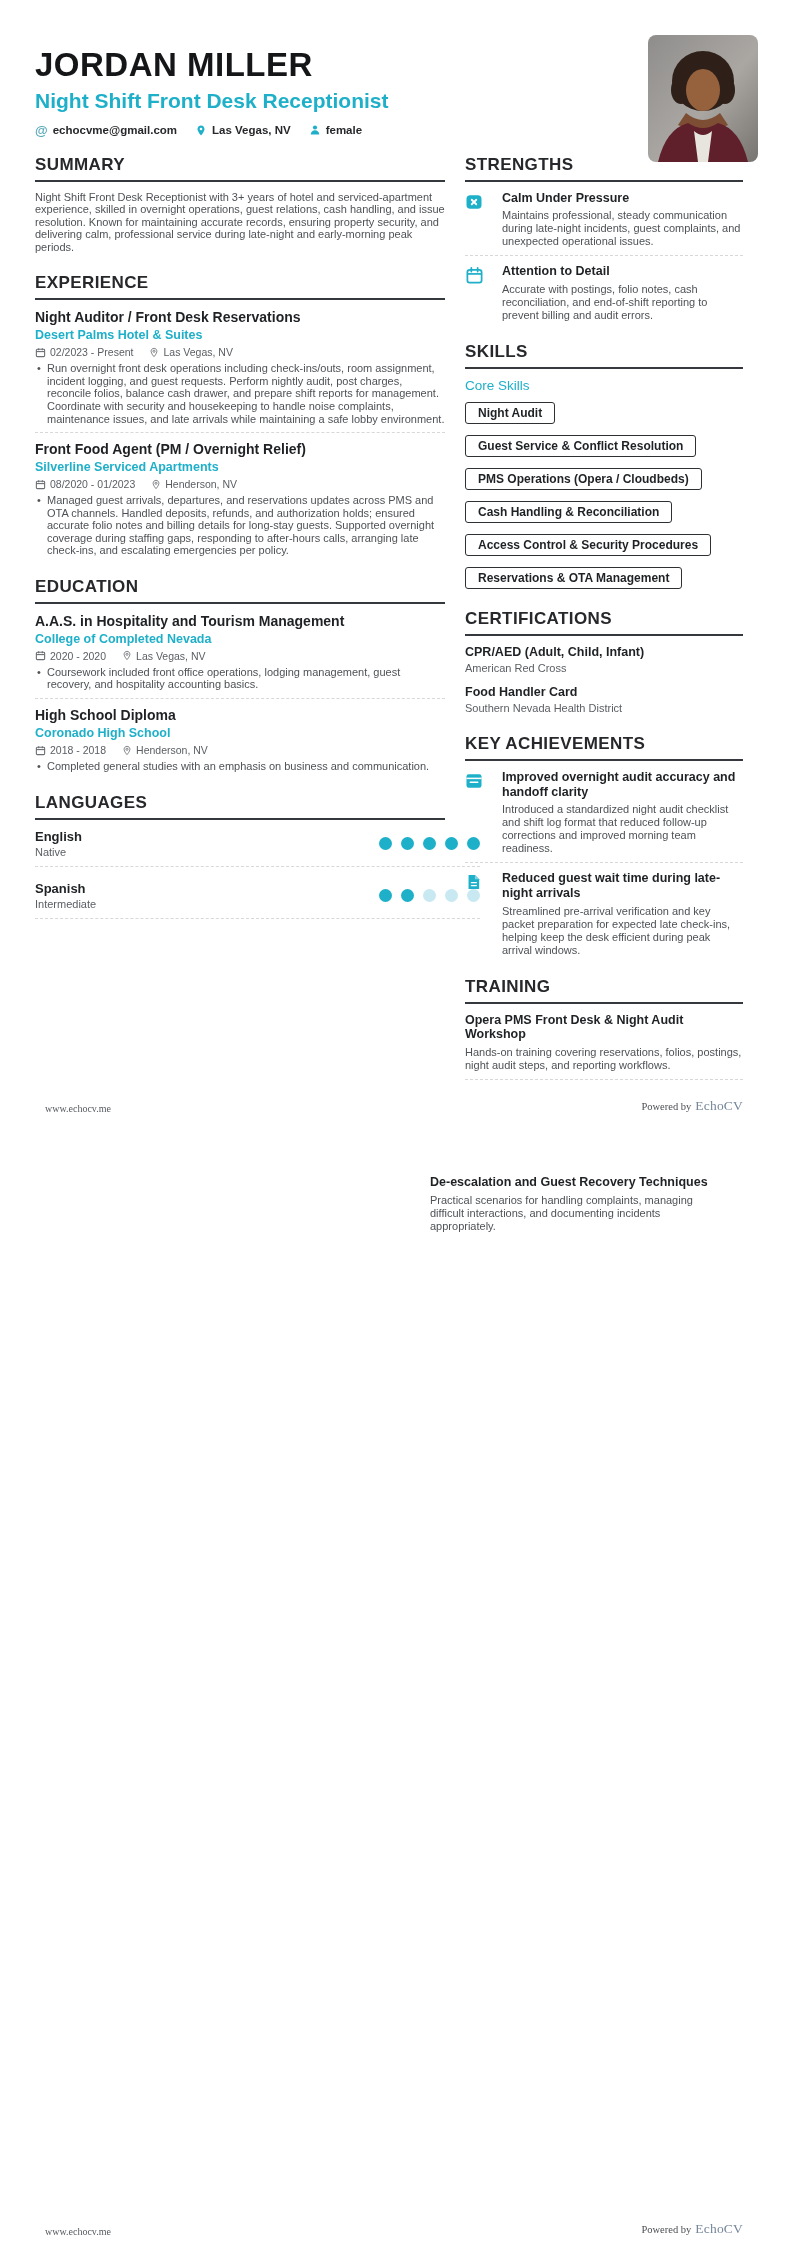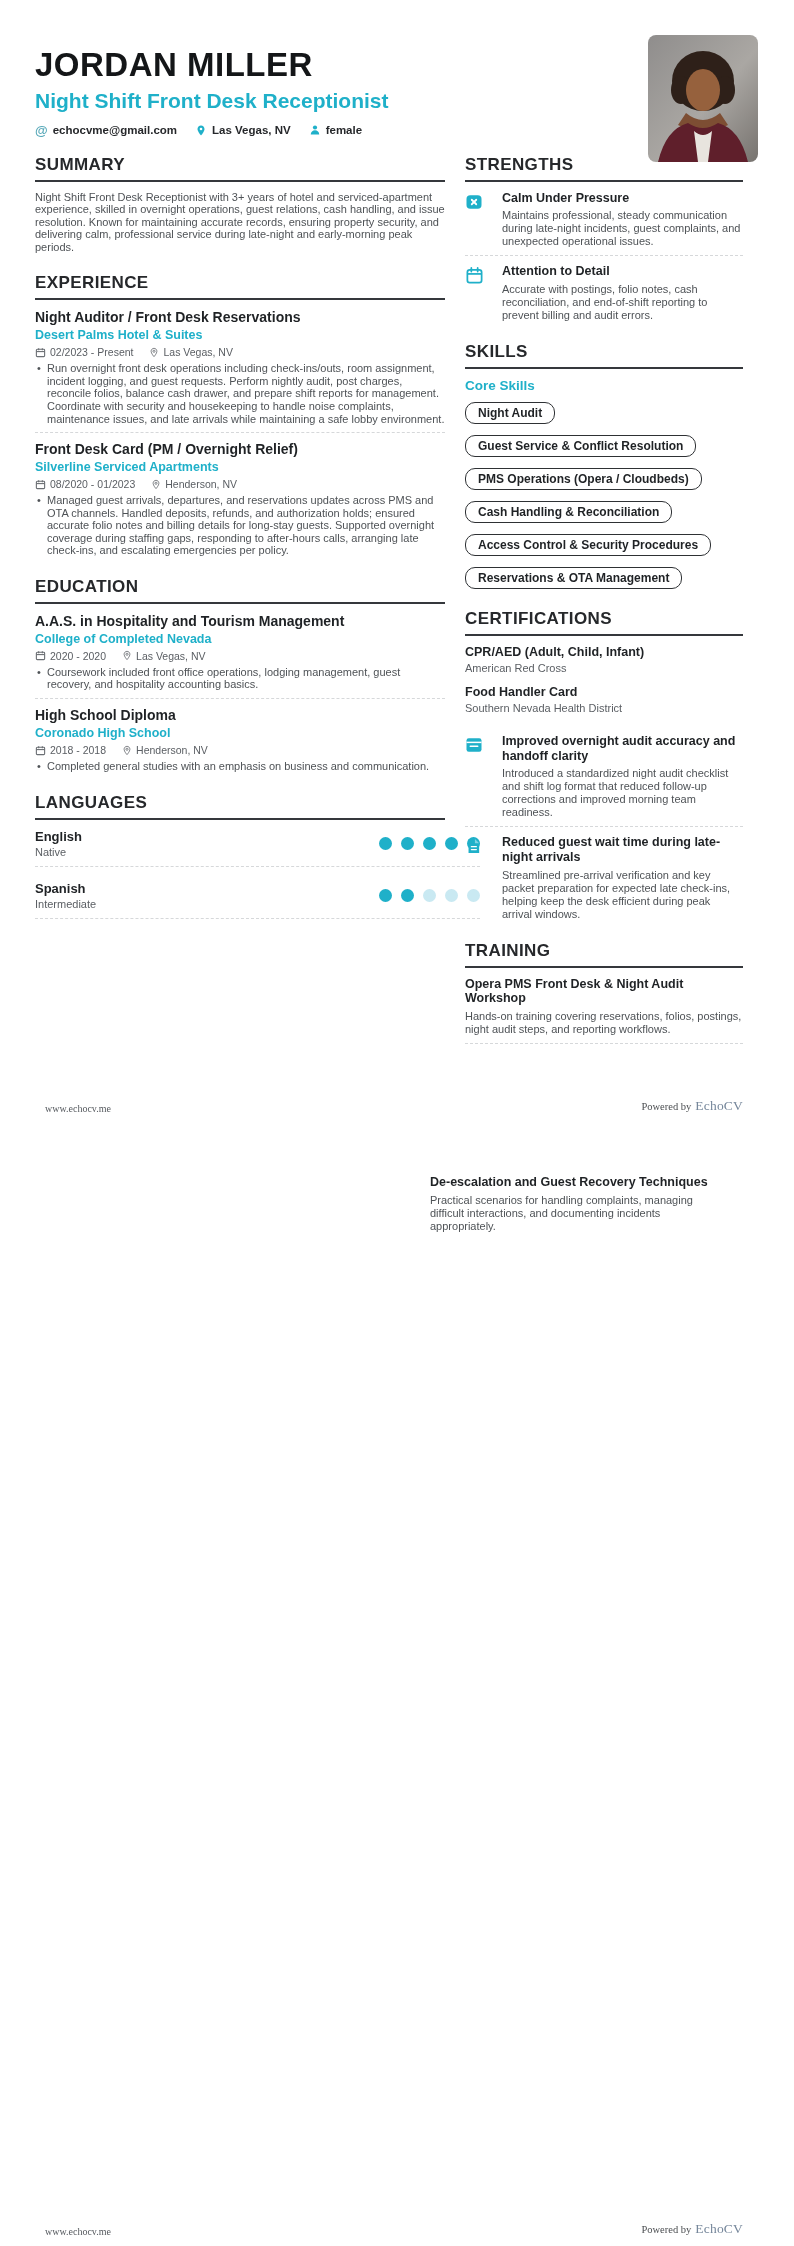"Core Skills" .group-label { font-weight: 700 -> 400 }
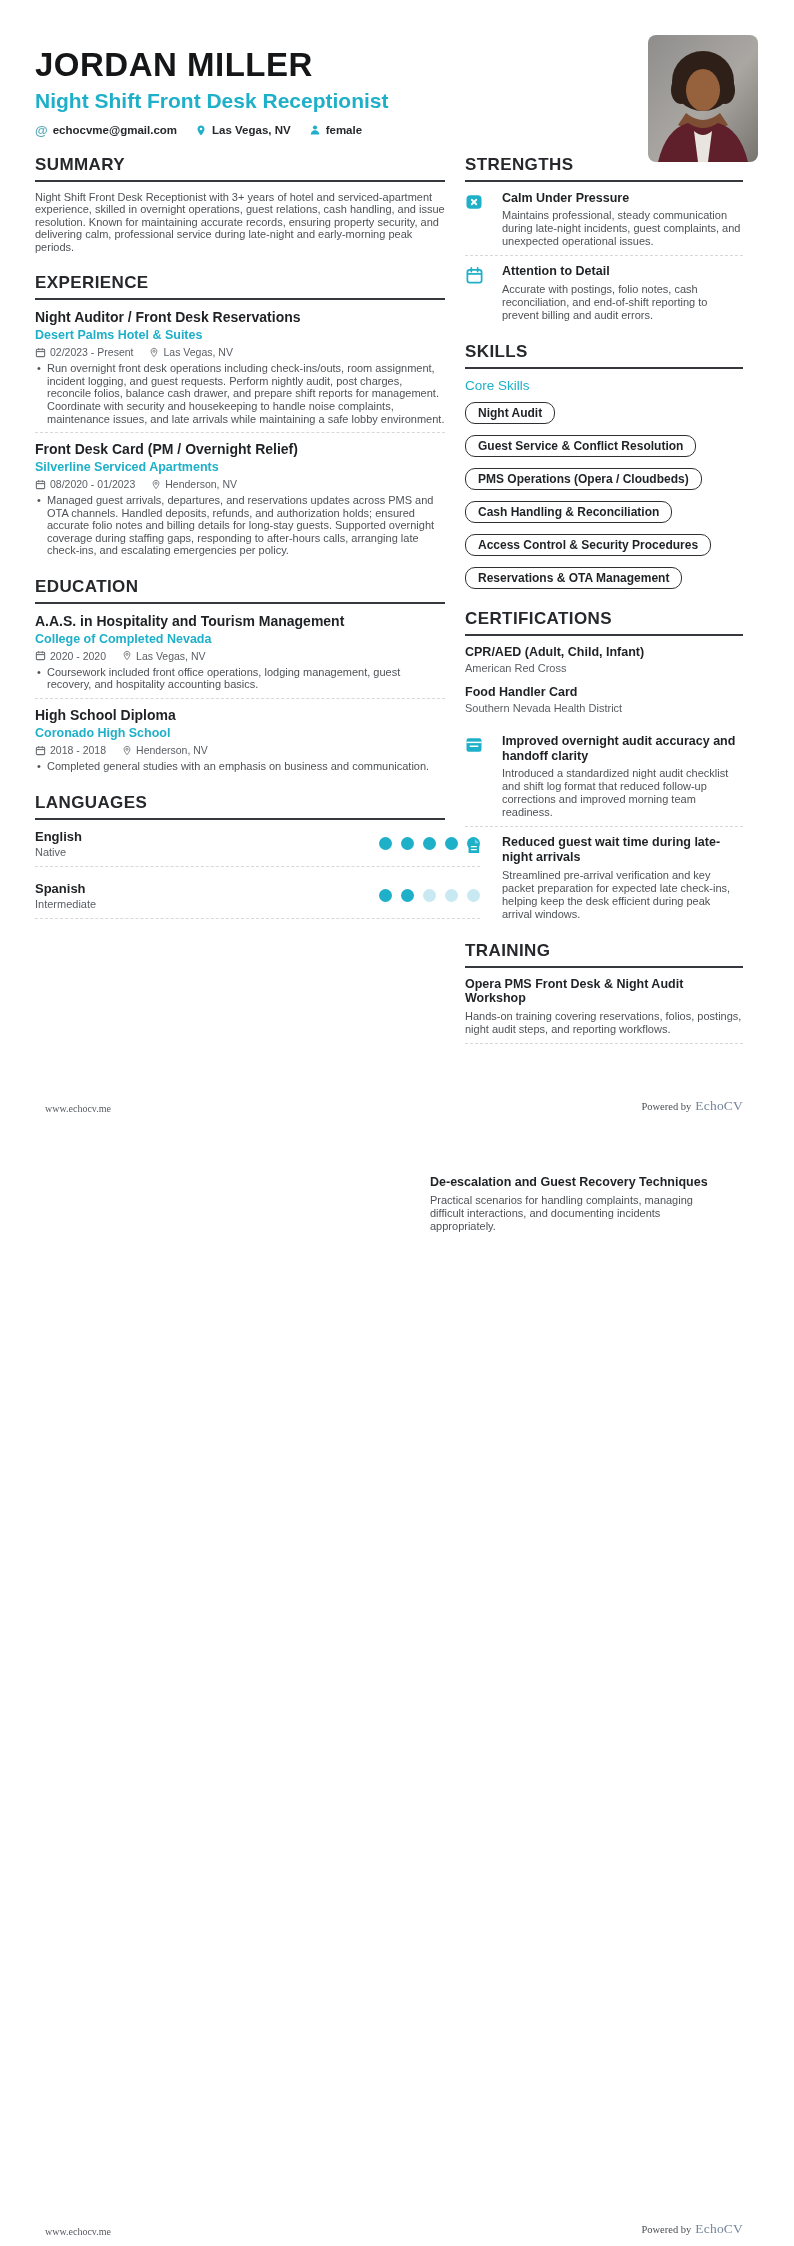"Night Audit" .chip { border-radius: 10px -> 3px }
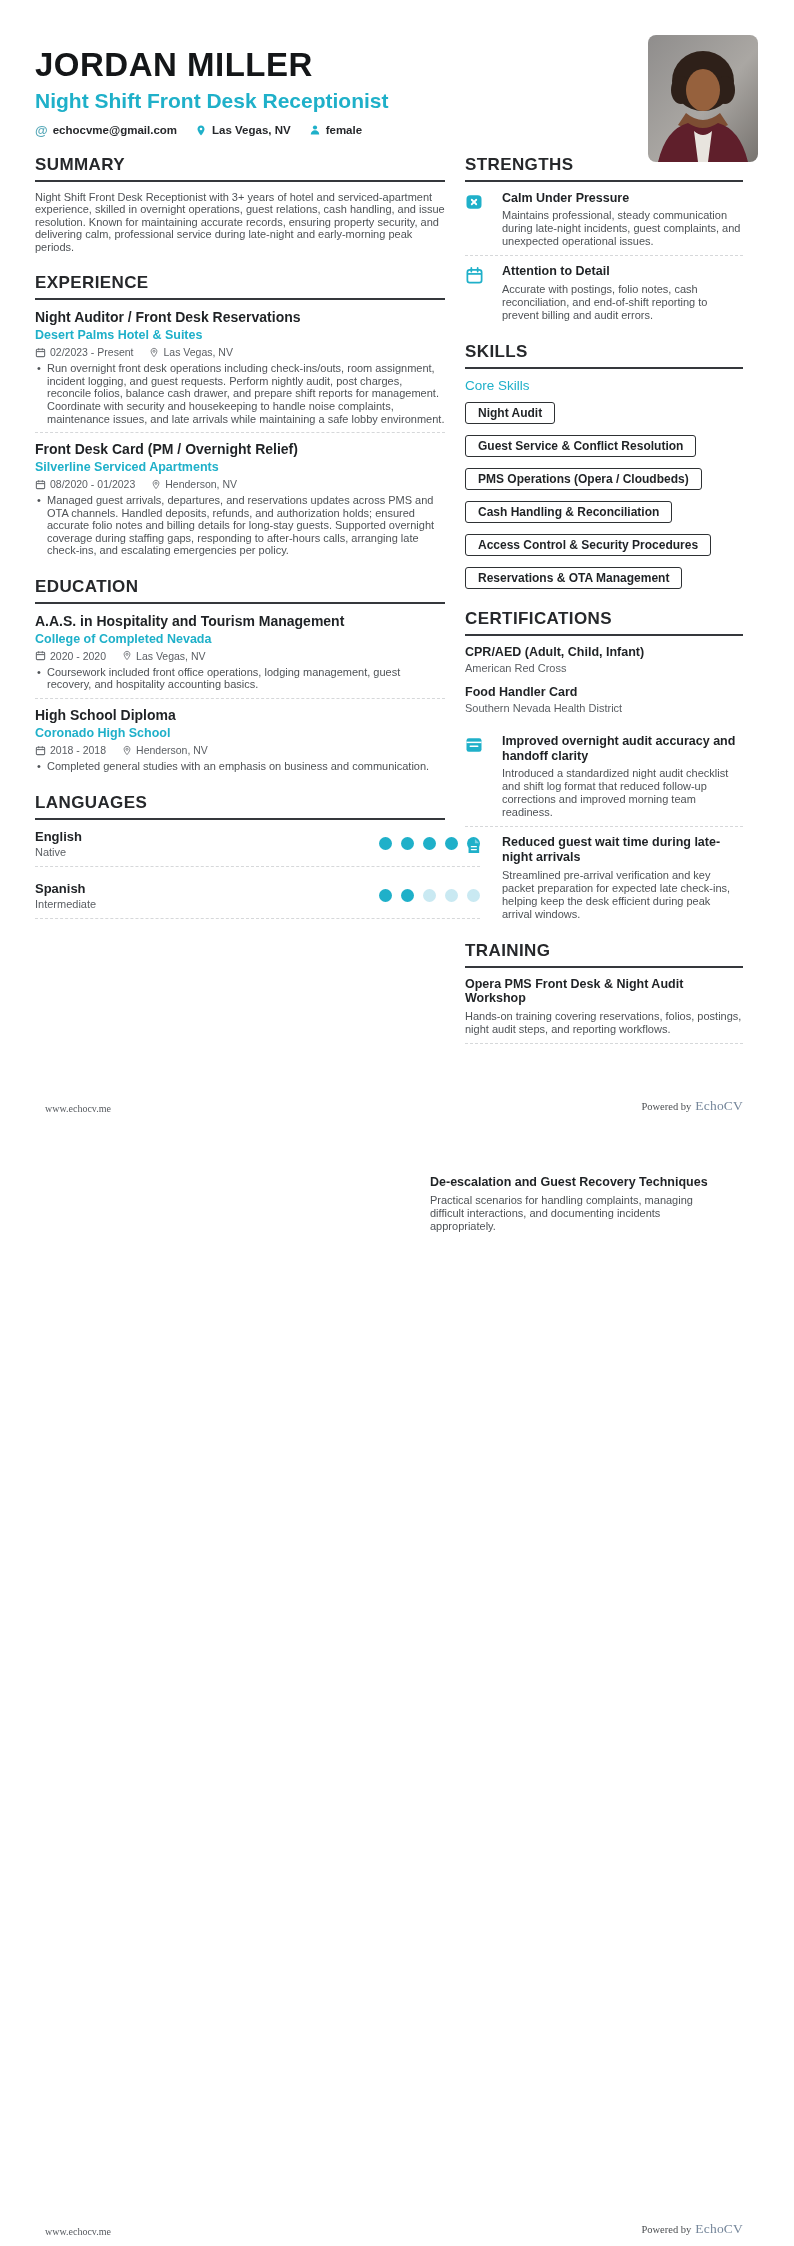"Front Desk Card (PM /" h3 { text: Desk Card -> Food Agent }
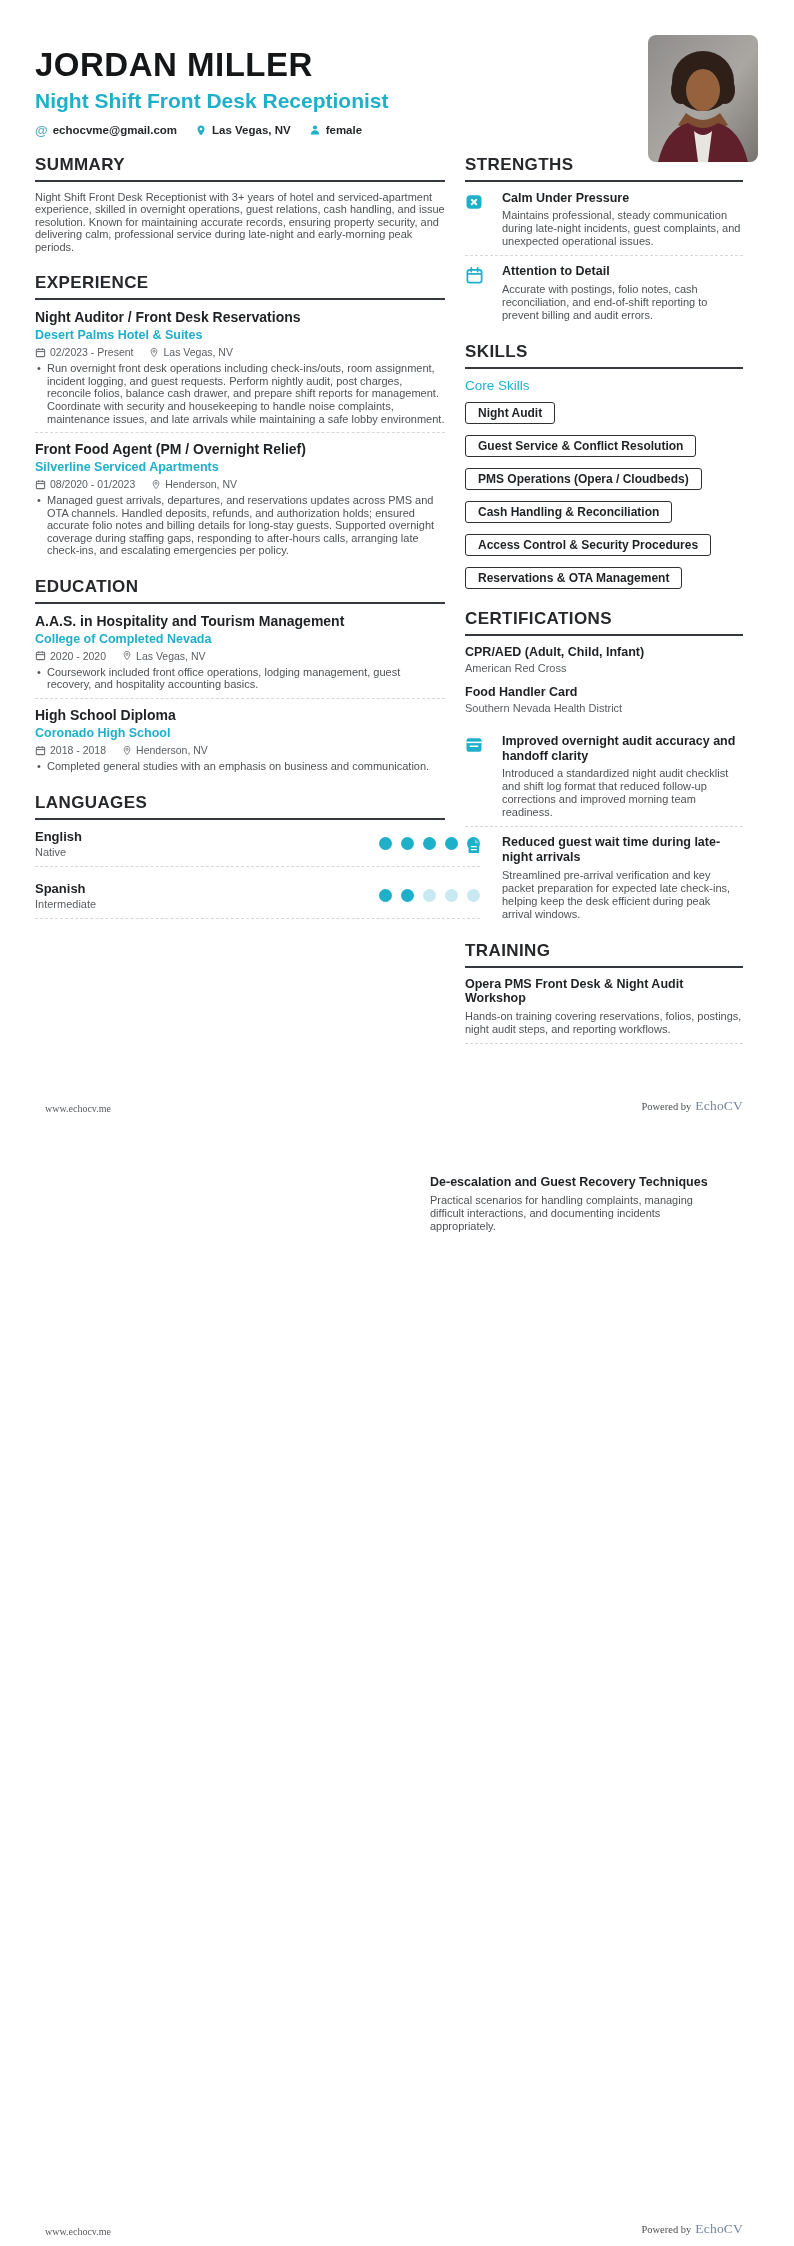"KEY ACHIEVEMENTS" h2.sec { html: none -> <h2>KEY ACHIEVEMENTS</h2> }
